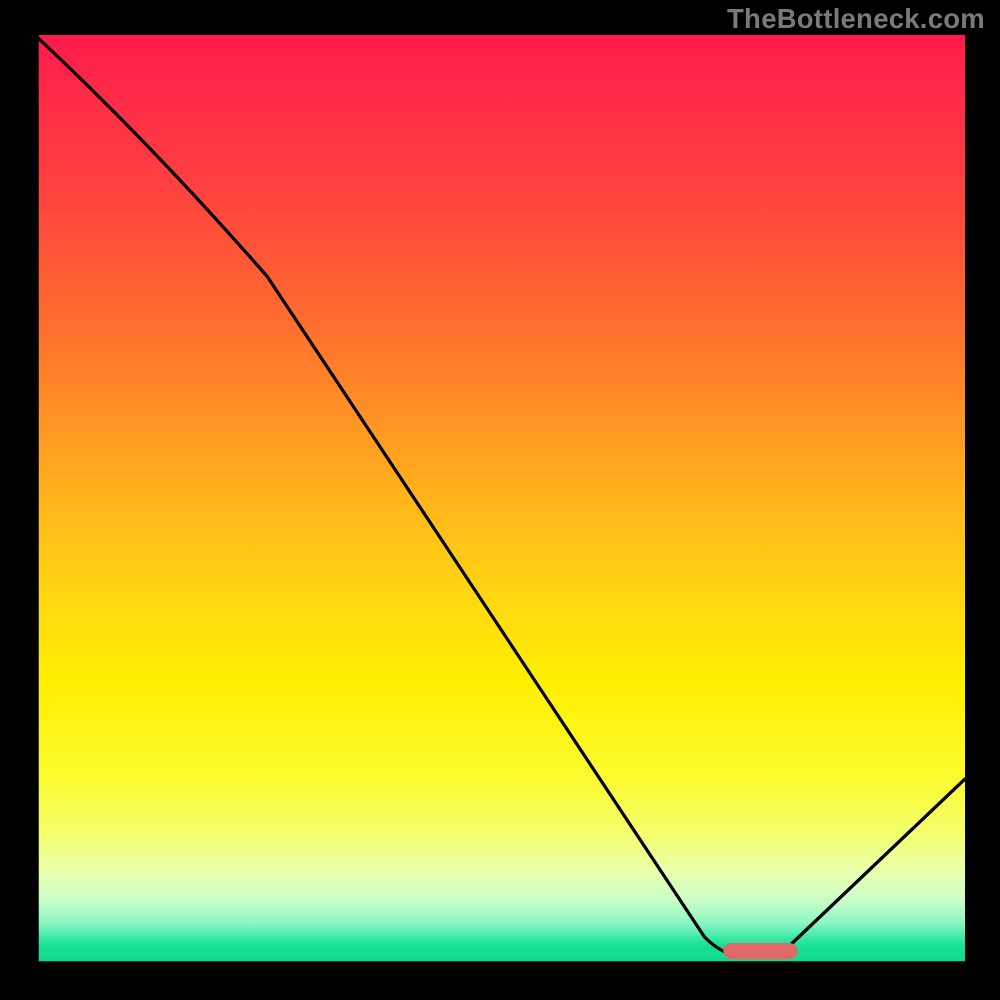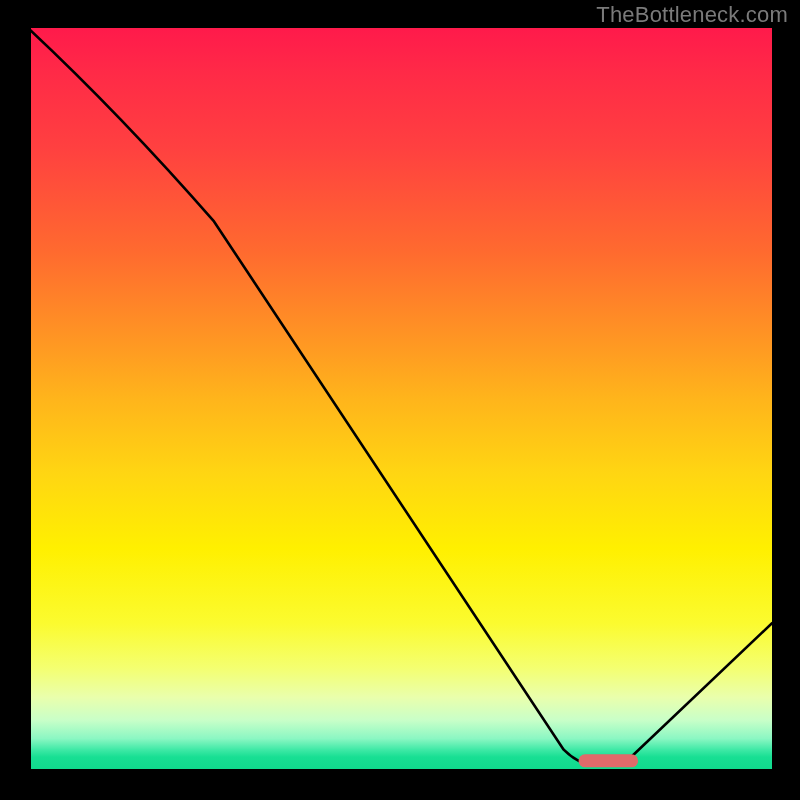"TheBottleneck.com" .watermark { font-weight: 400 -> 700 }
